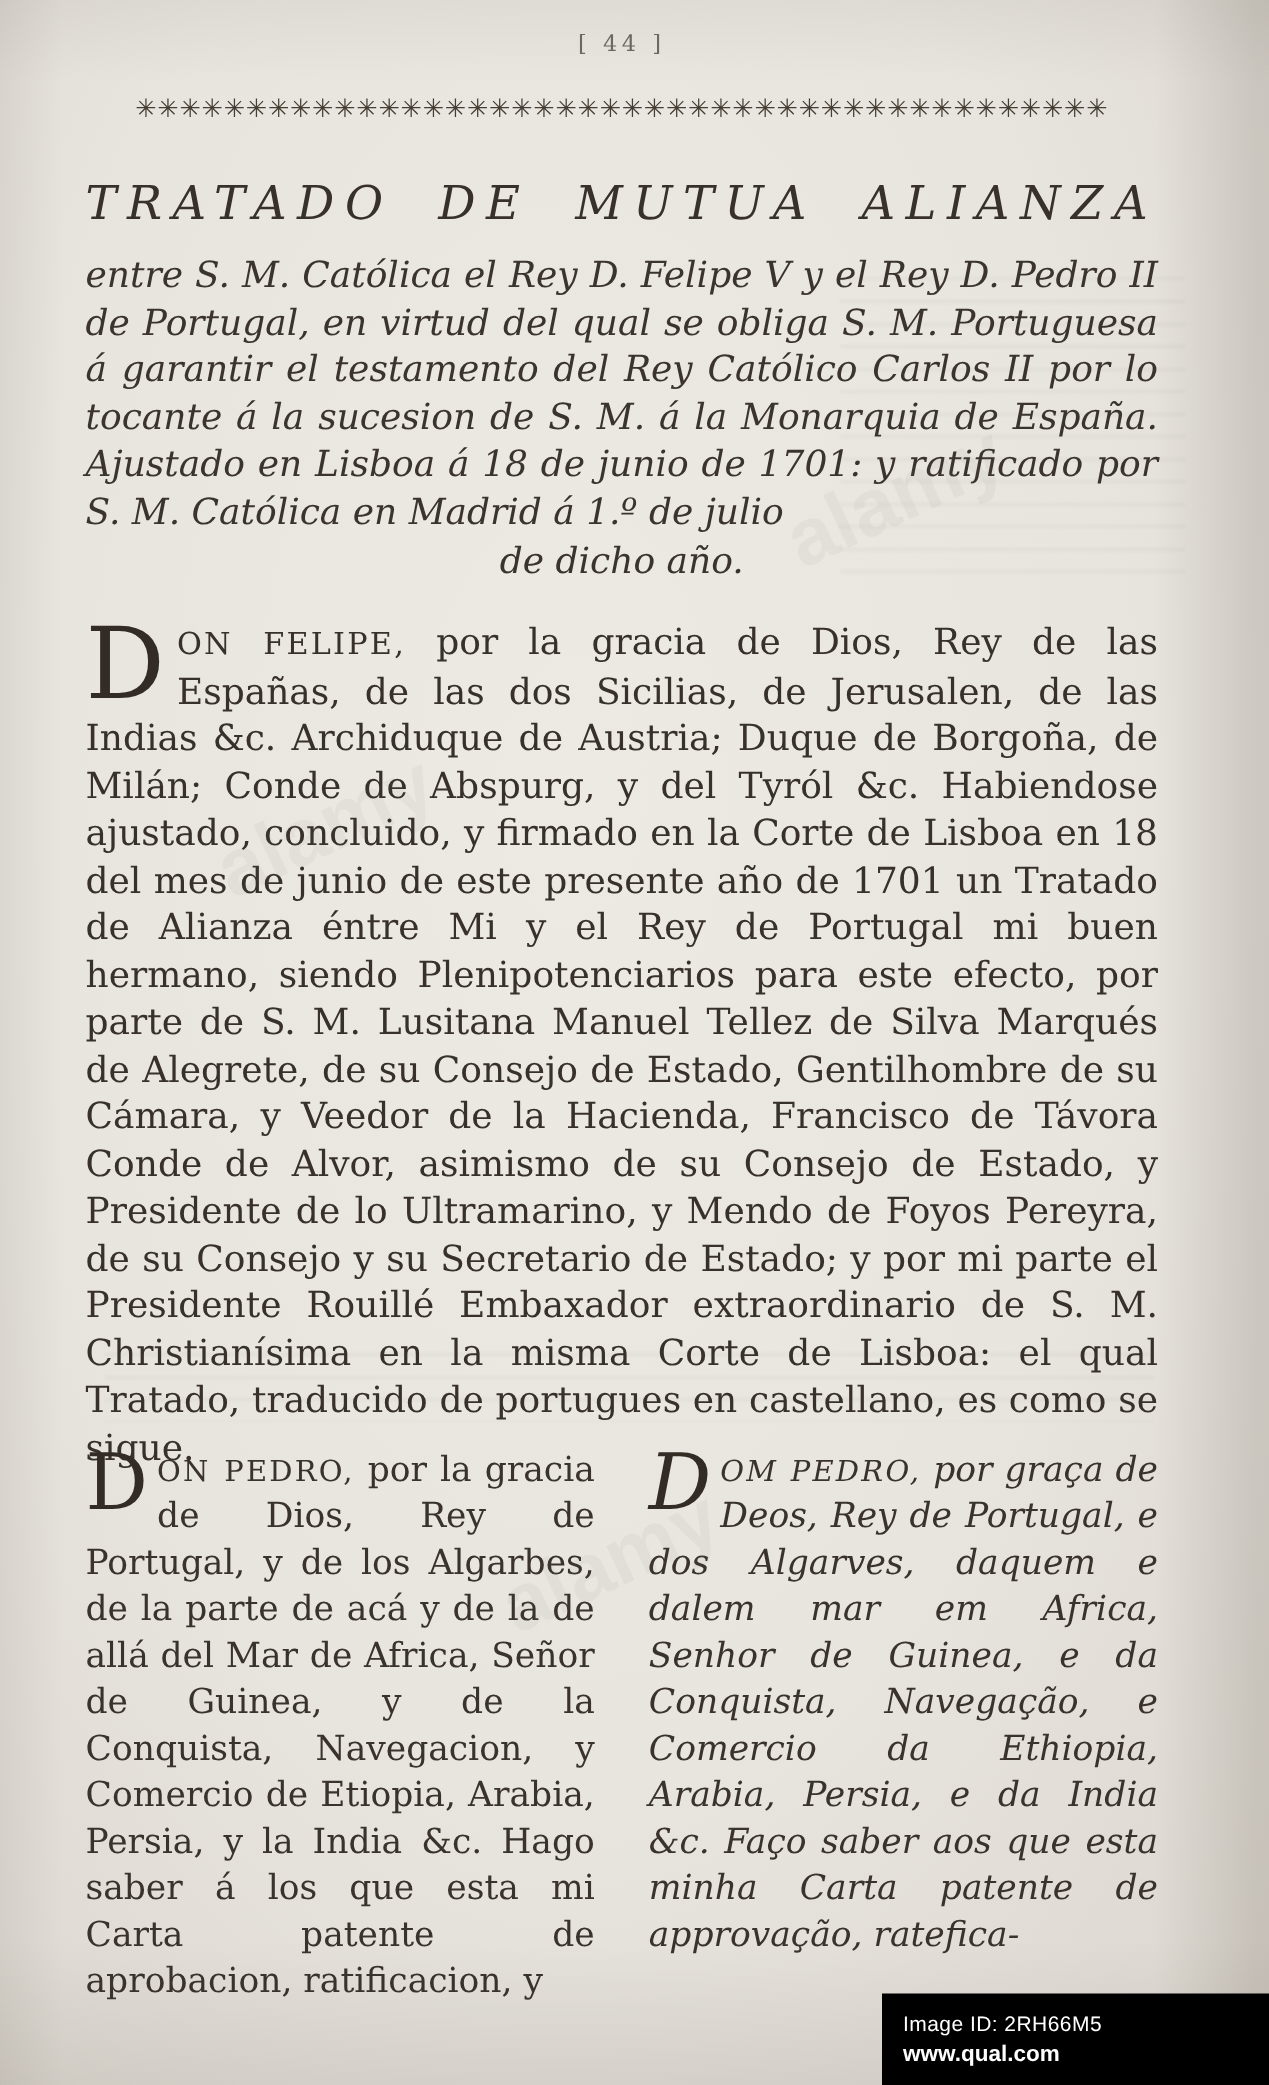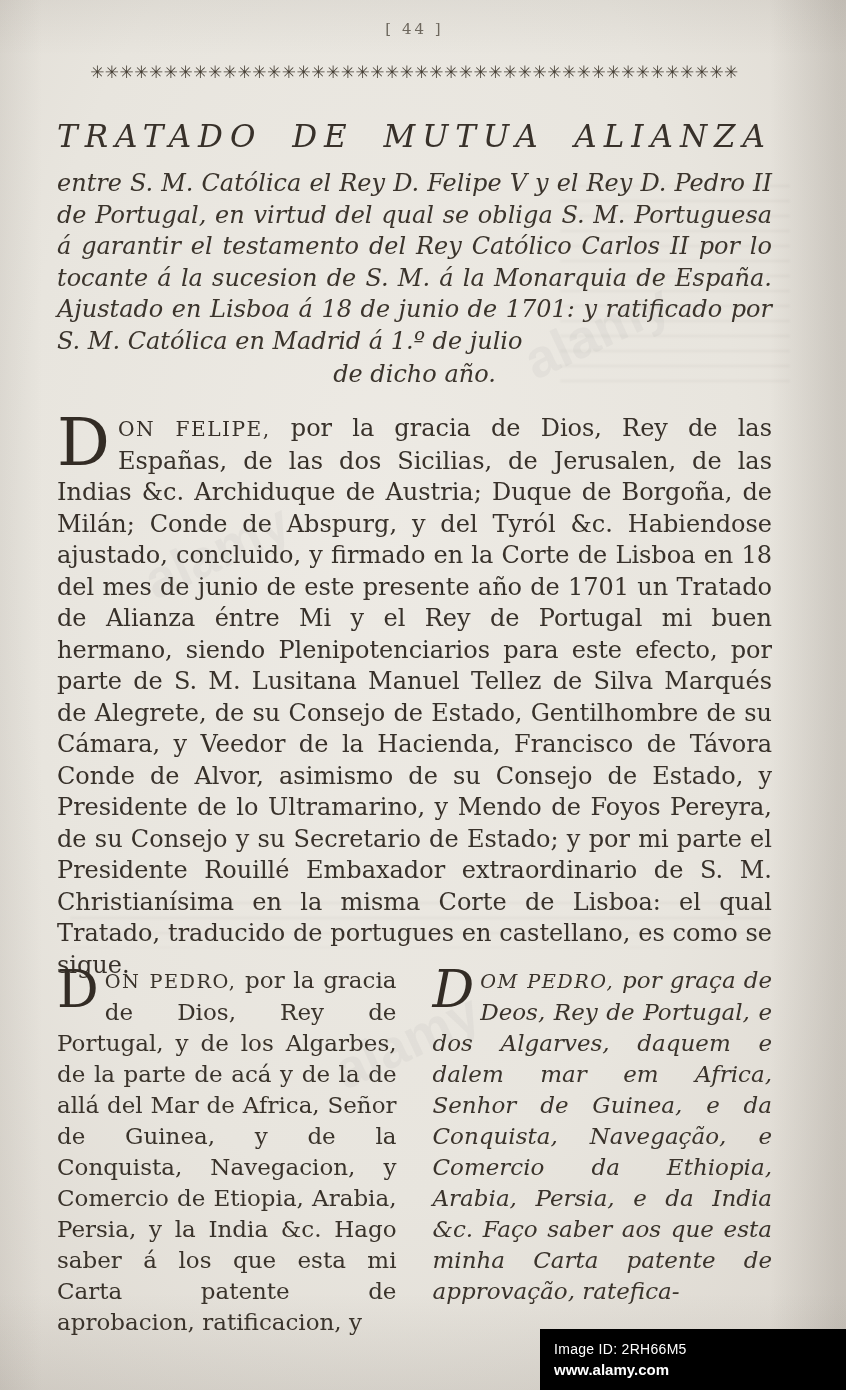"Image ID: 2RH66M5" .alamy-bar { width: 306px -> 258px }
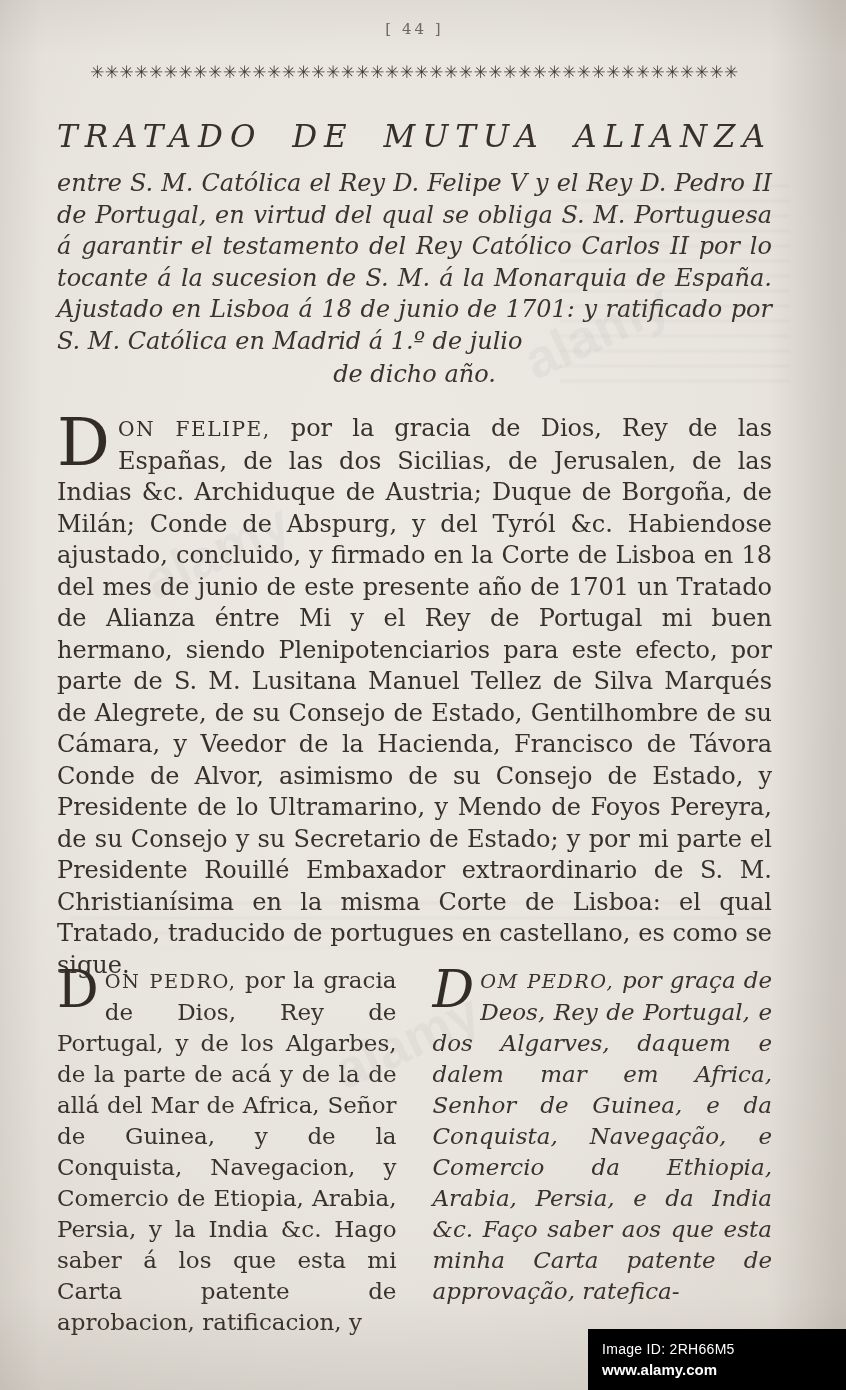"www.alamy.com" div.alamy-url { text: www.alamy.com -> www.qual.com }
